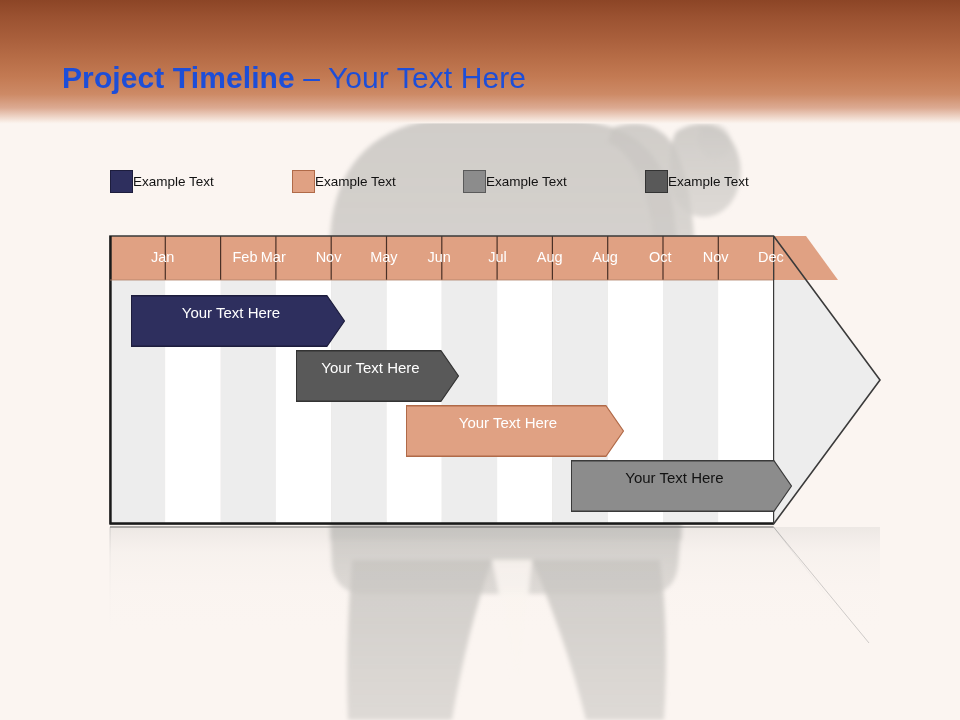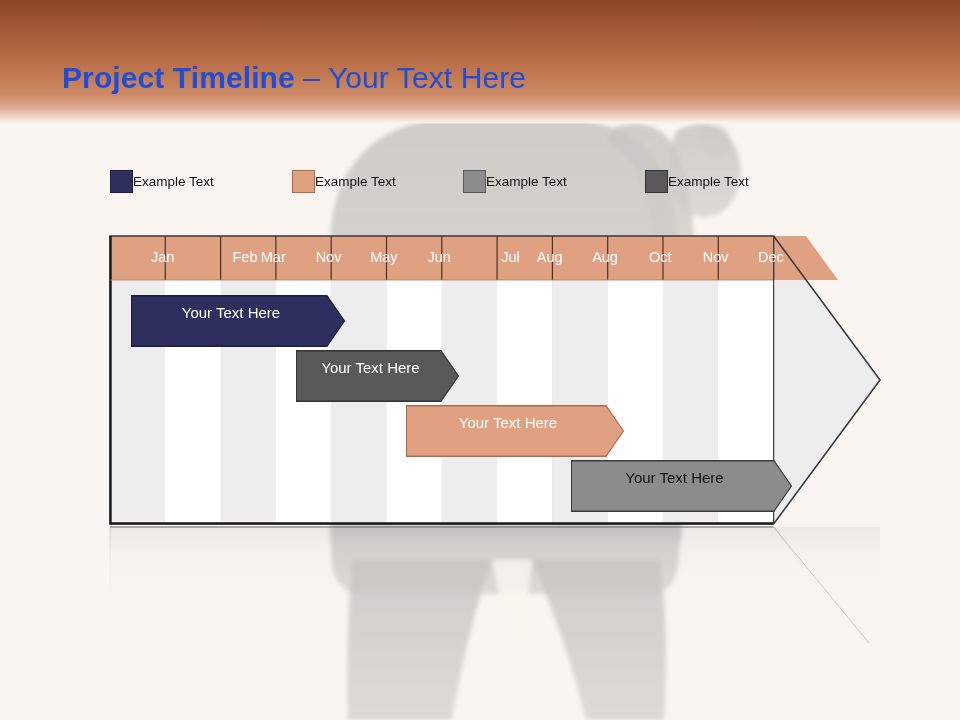"Jul" div.month-label { left: 347px -> 334px }
